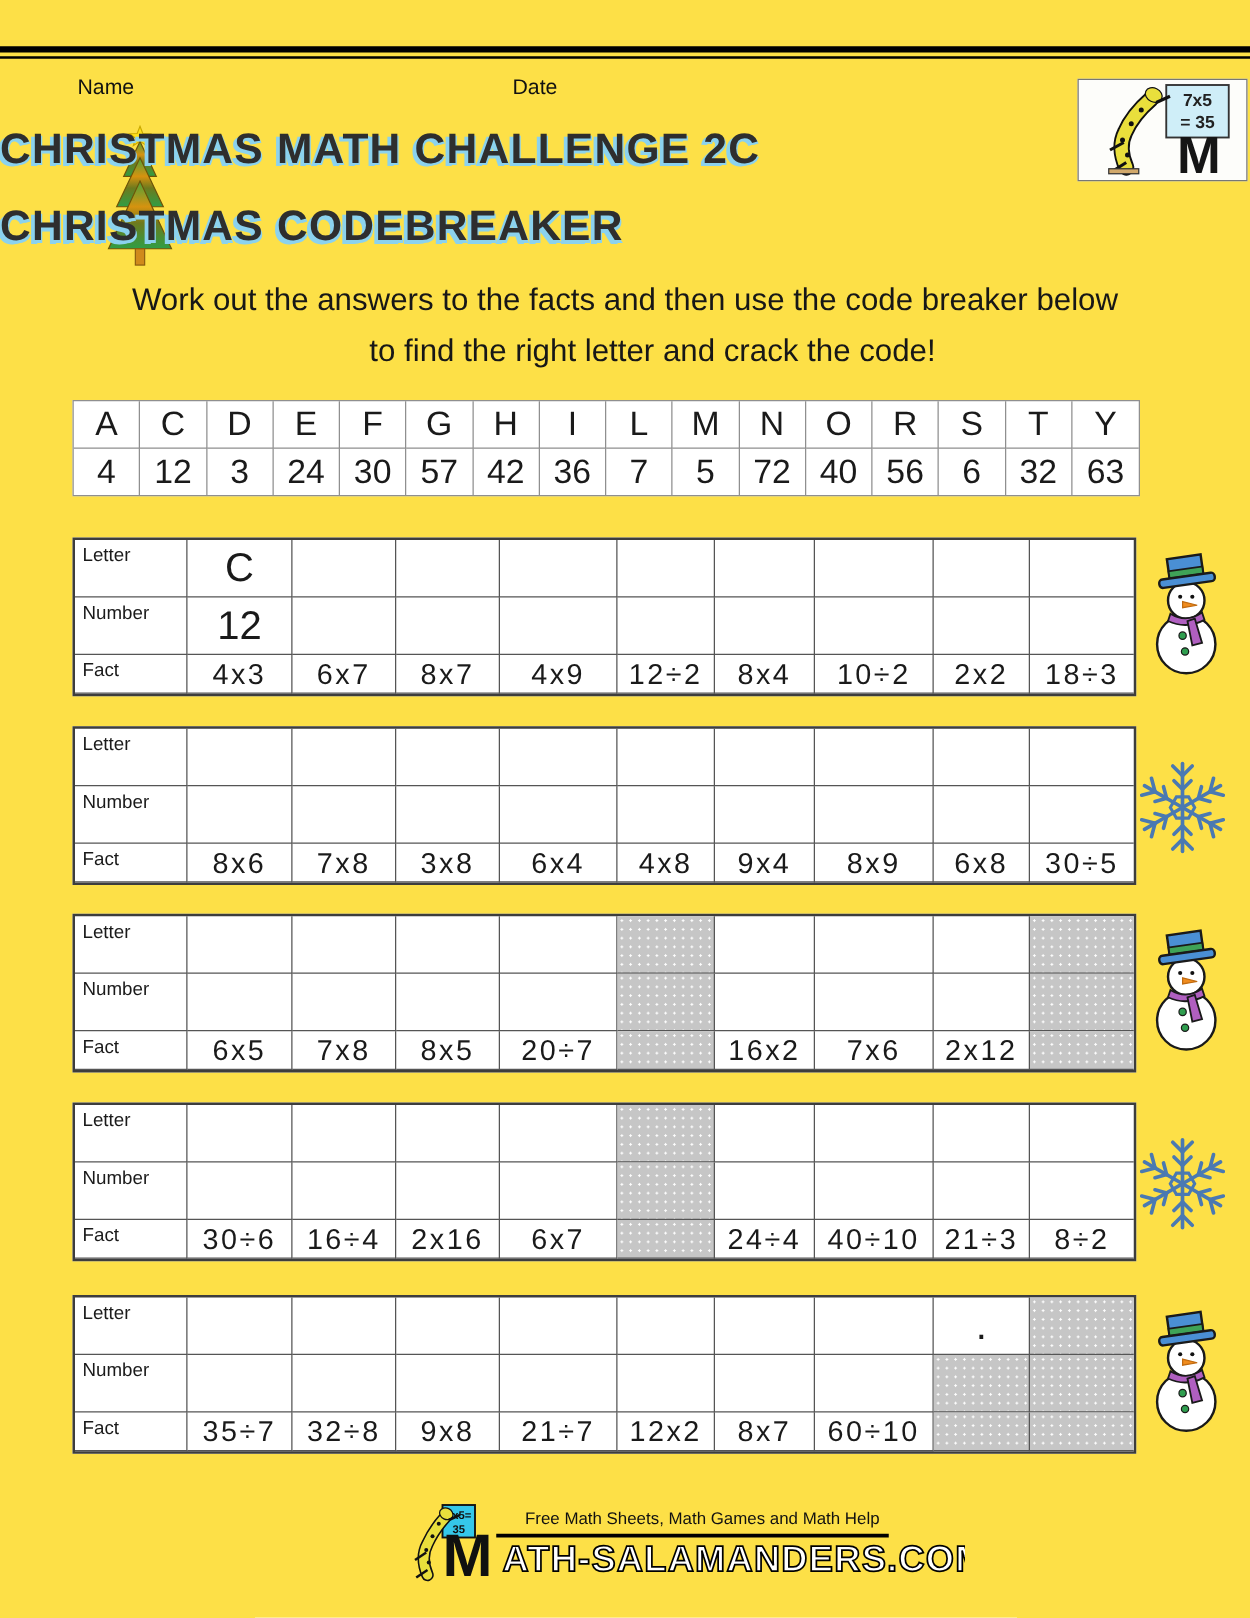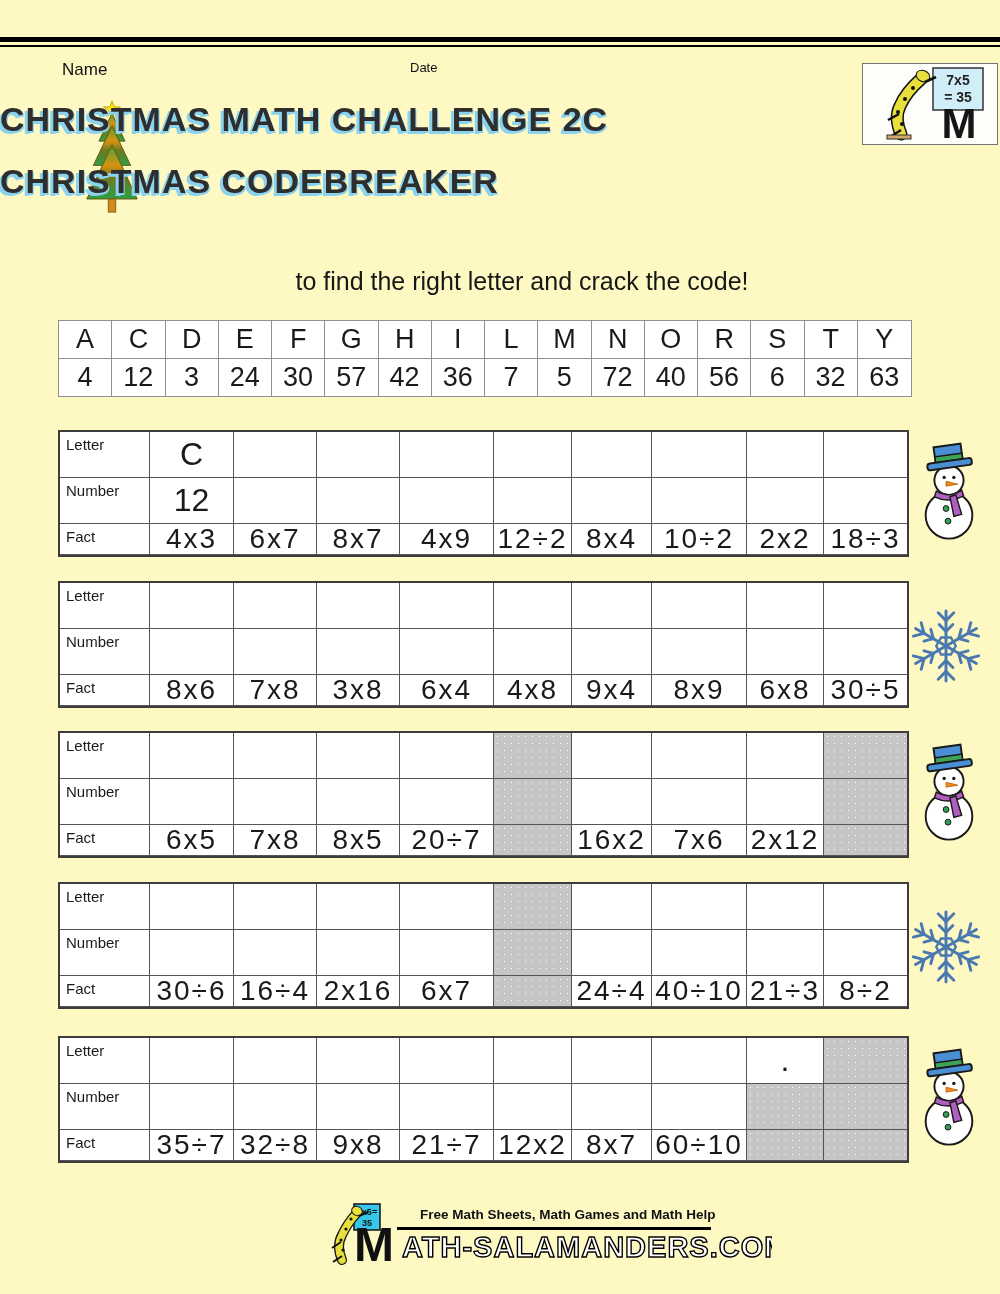"Name" .page { background: #fef9c3 -> #fde047 }
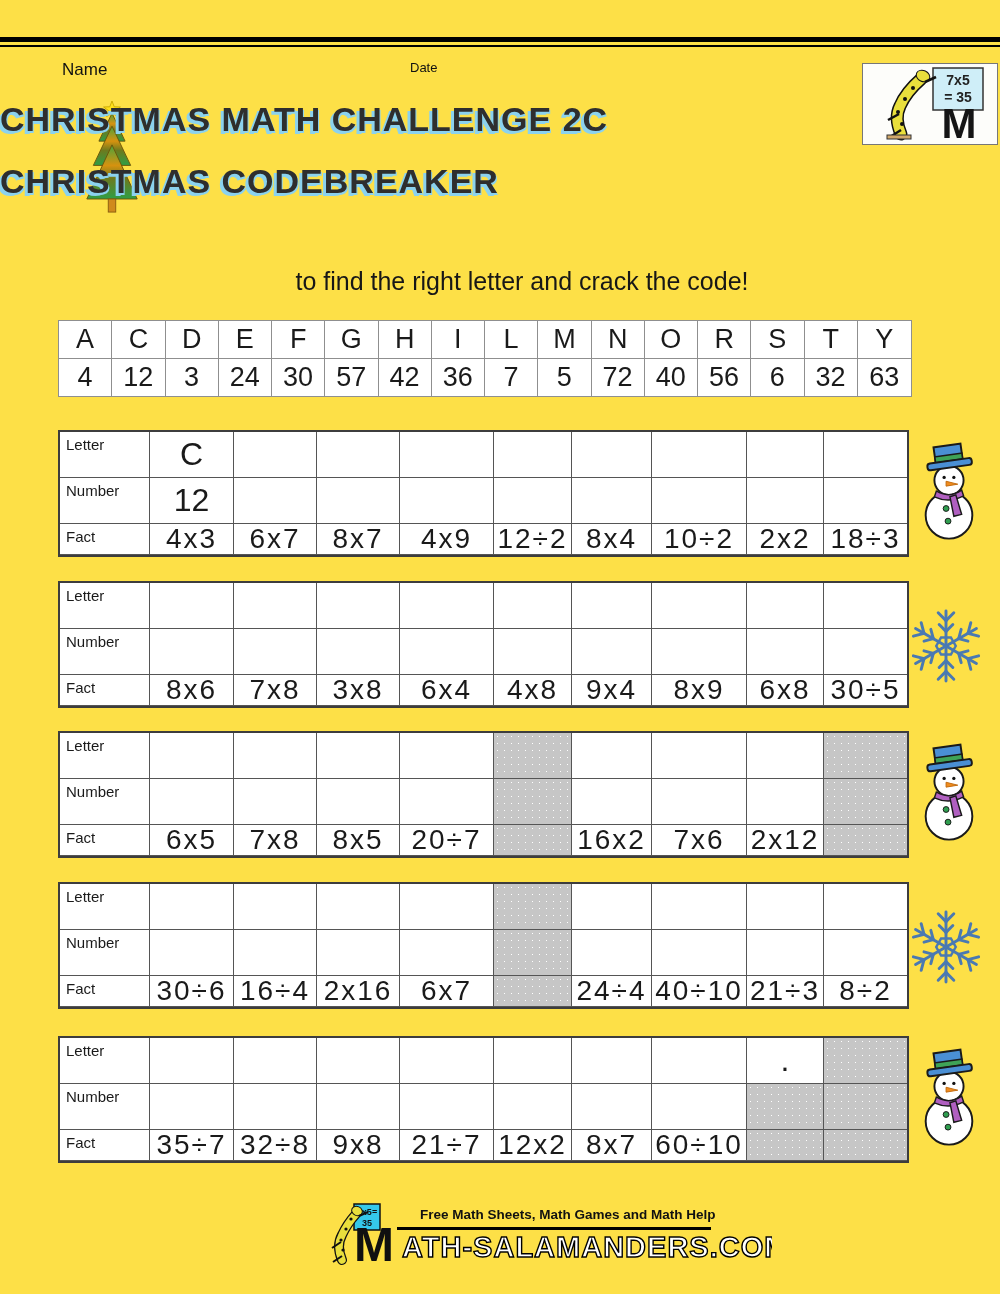"Date" .date-label { font-size: 13px -> 17px }
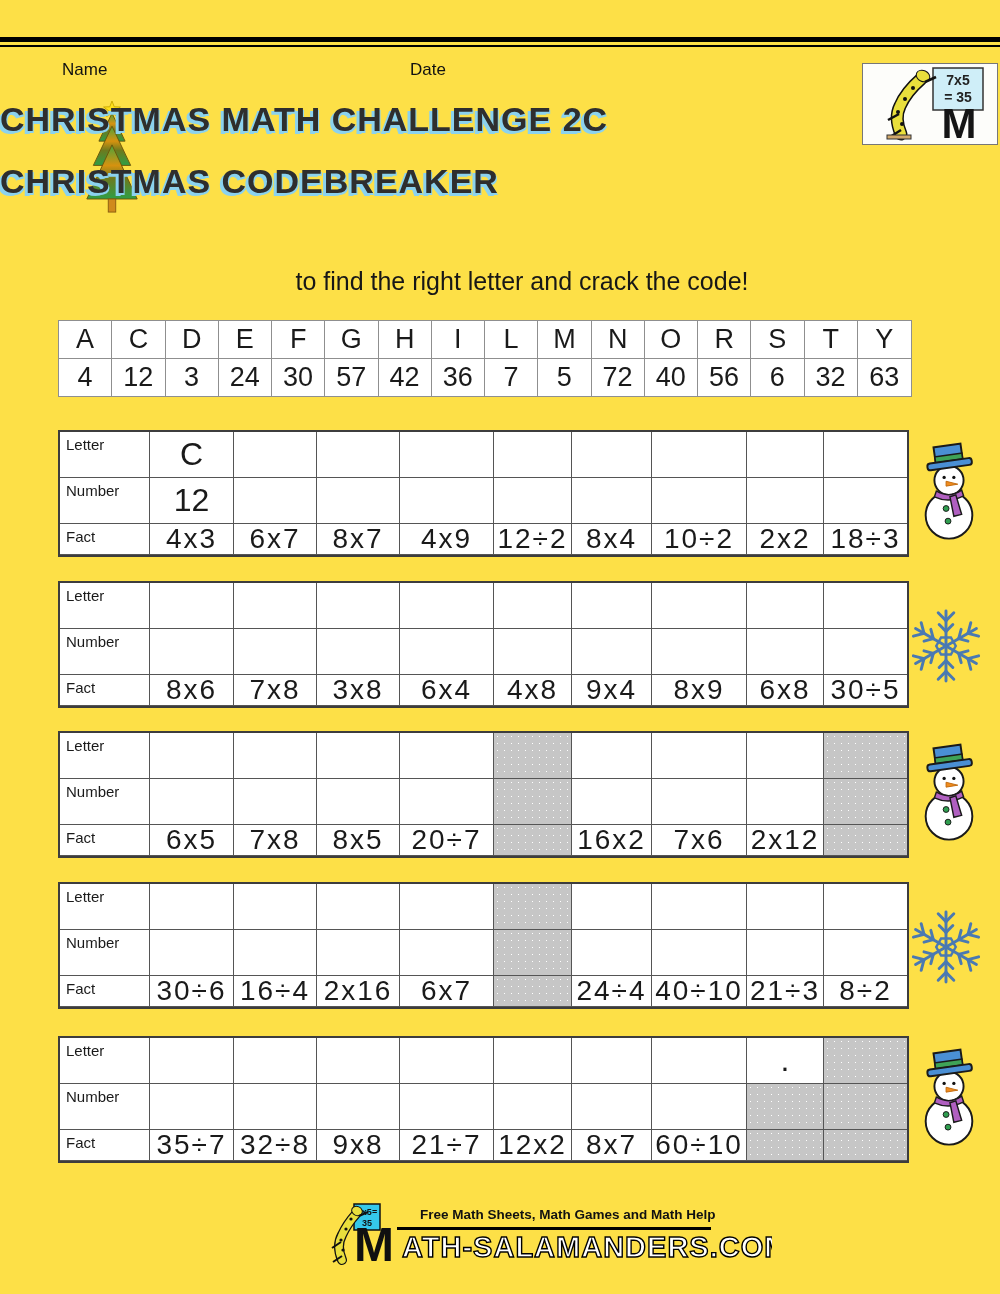"Work out the answers to" div.abs { html: none -> <div>Work out the answers to the facts and then use the code breaker below</div> }
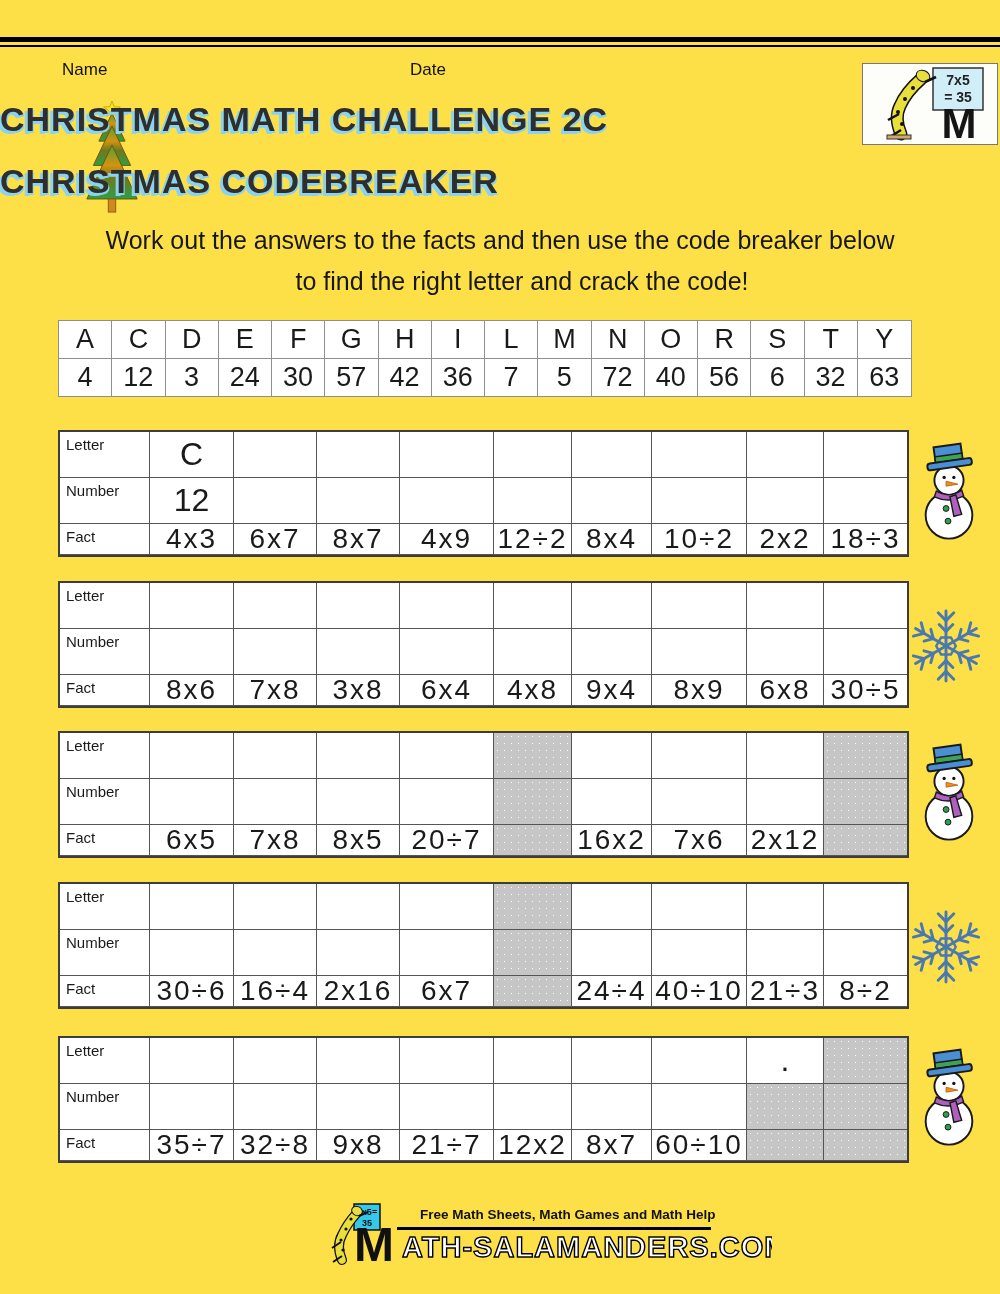"4x3" .v-fact { font-size: 28px -> 23px }
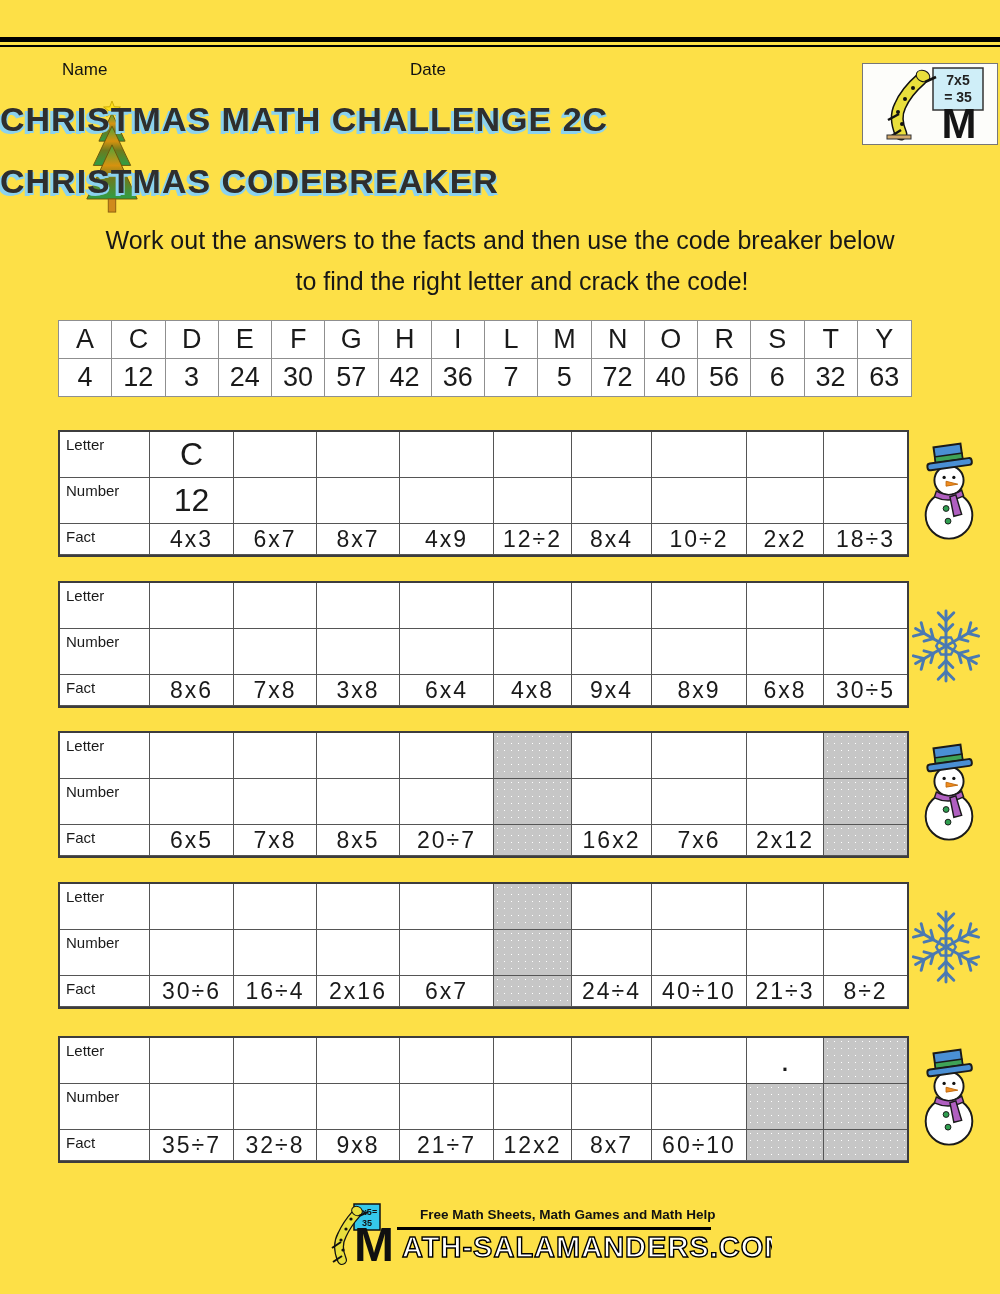"Free Math Sheets, Math Games" .f-tagline { font-weight: bold -> normal }
